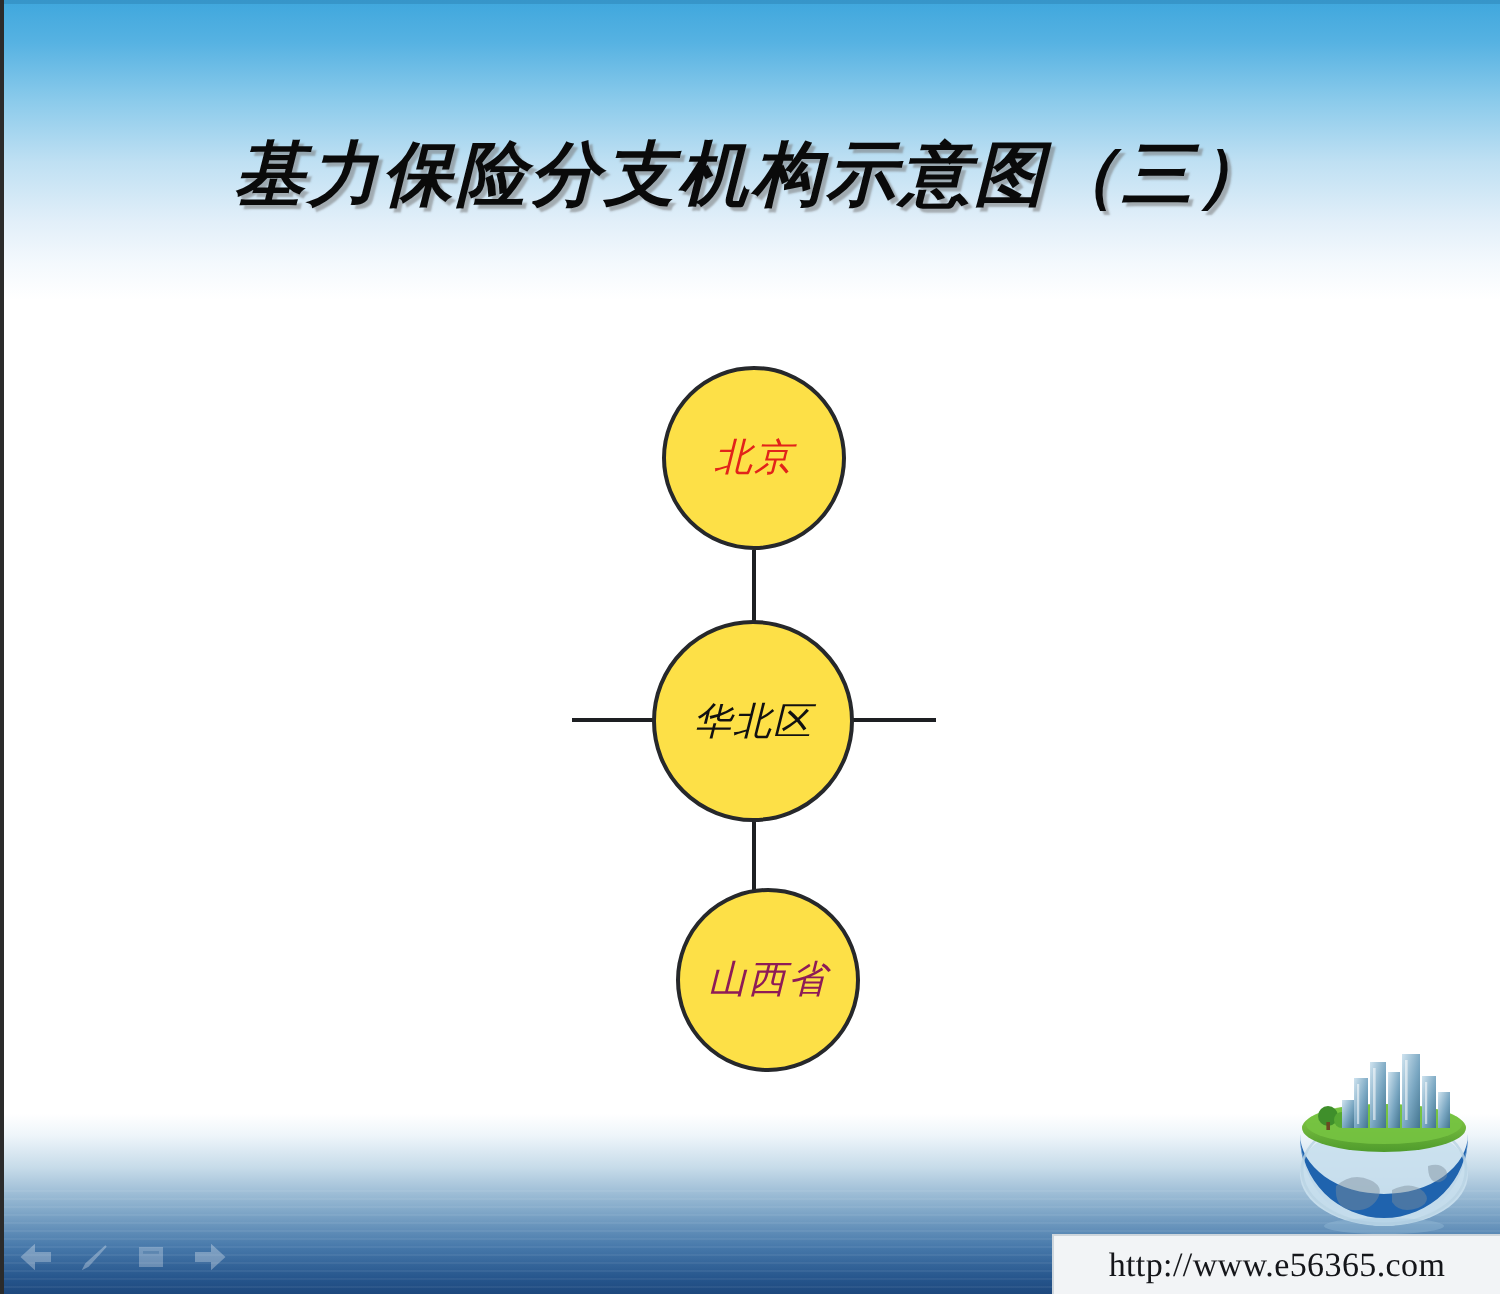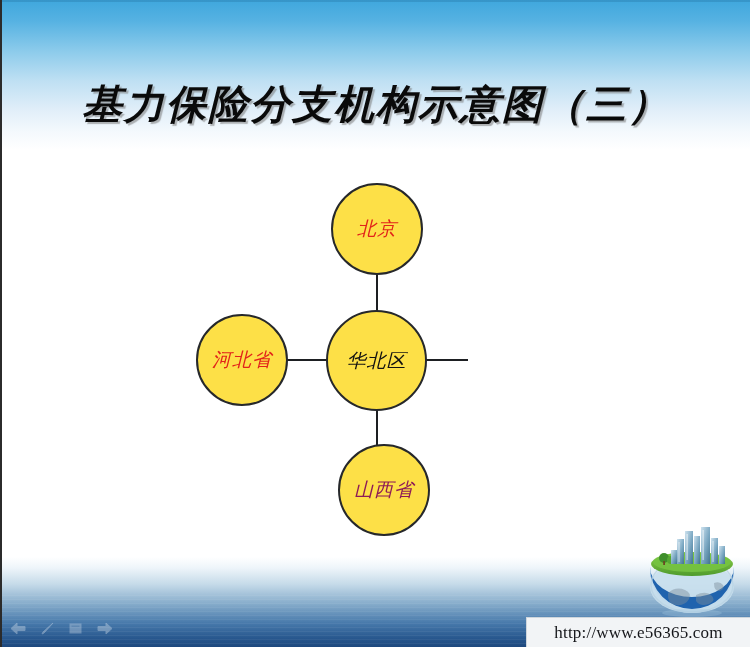"基力保险分支机构示意图（三）" .title { font-size: 40px -> 35px; top: 77px -> 64px }
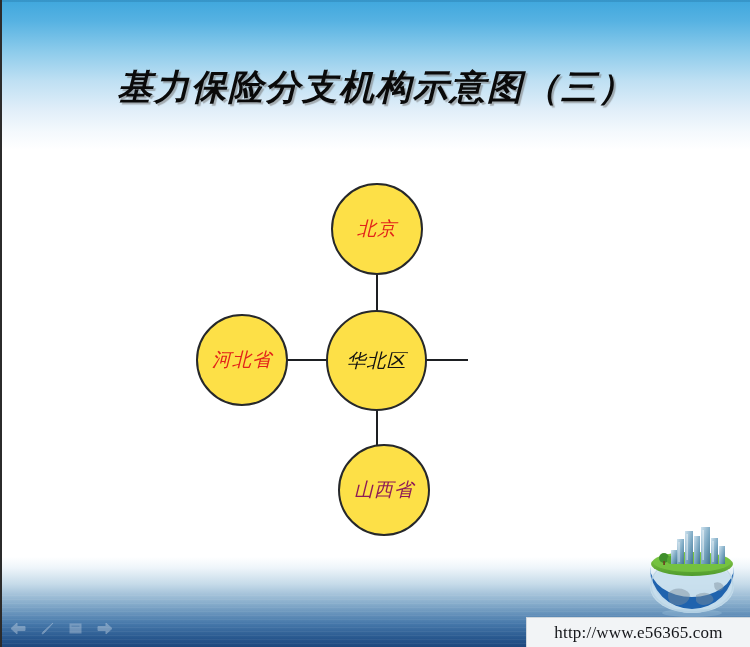"河北省" div.node { html: <div> <span>河北省</span> </div> -> none }
